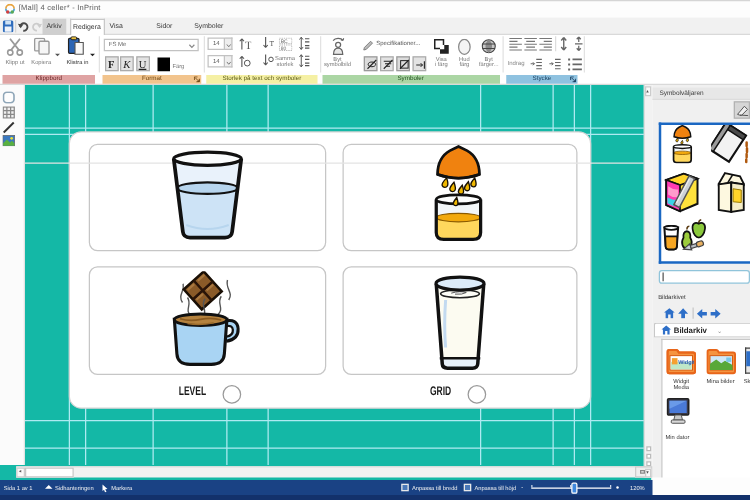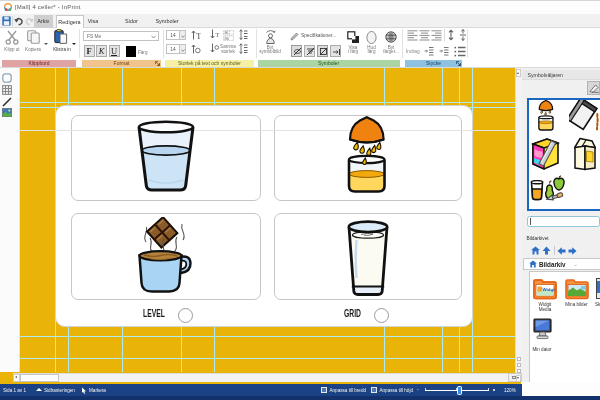"LEVEL" #canvas { background: #eab308 -> #14b8a6 }
